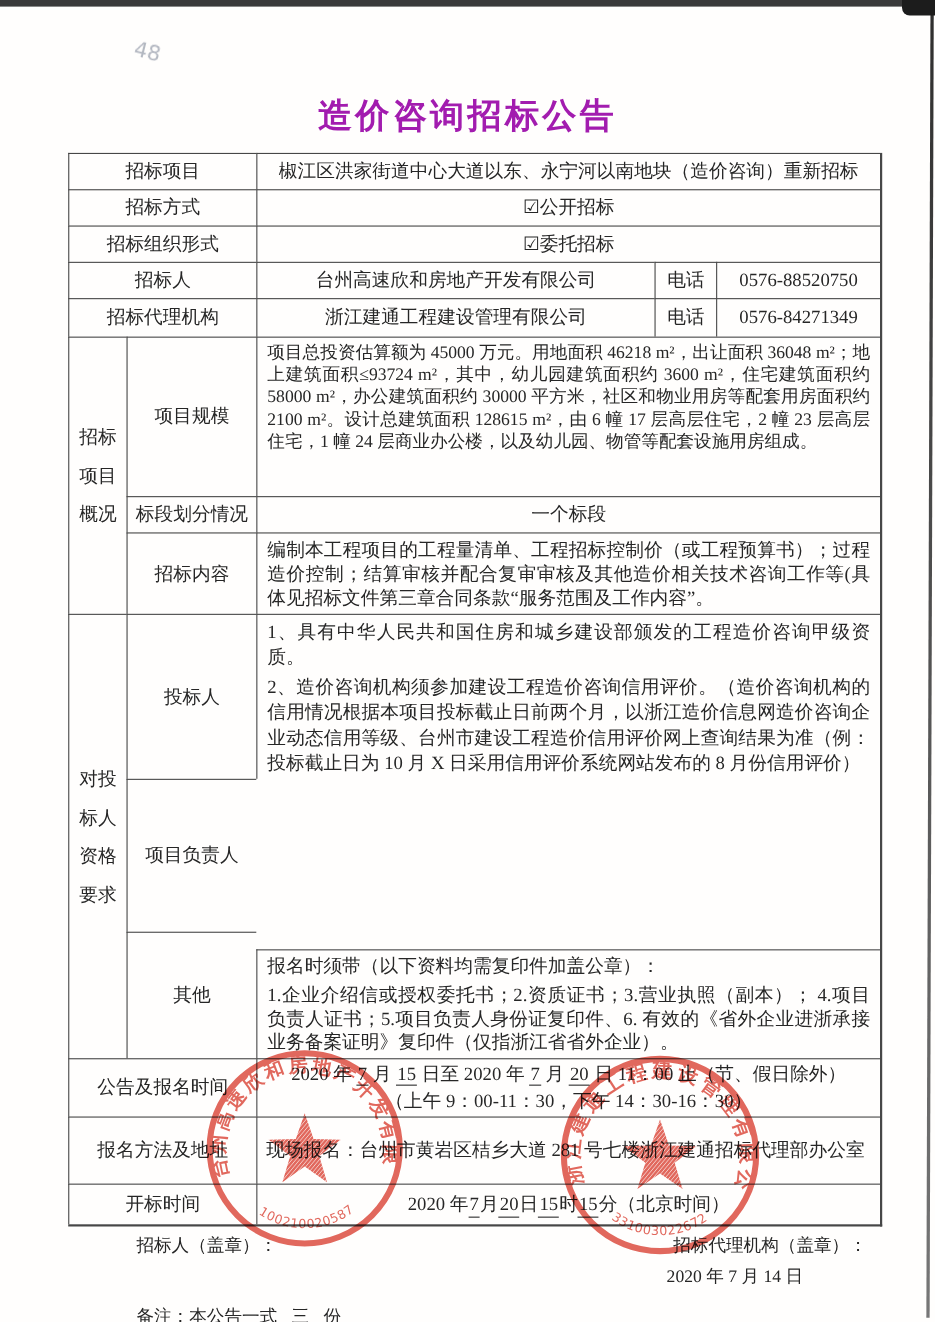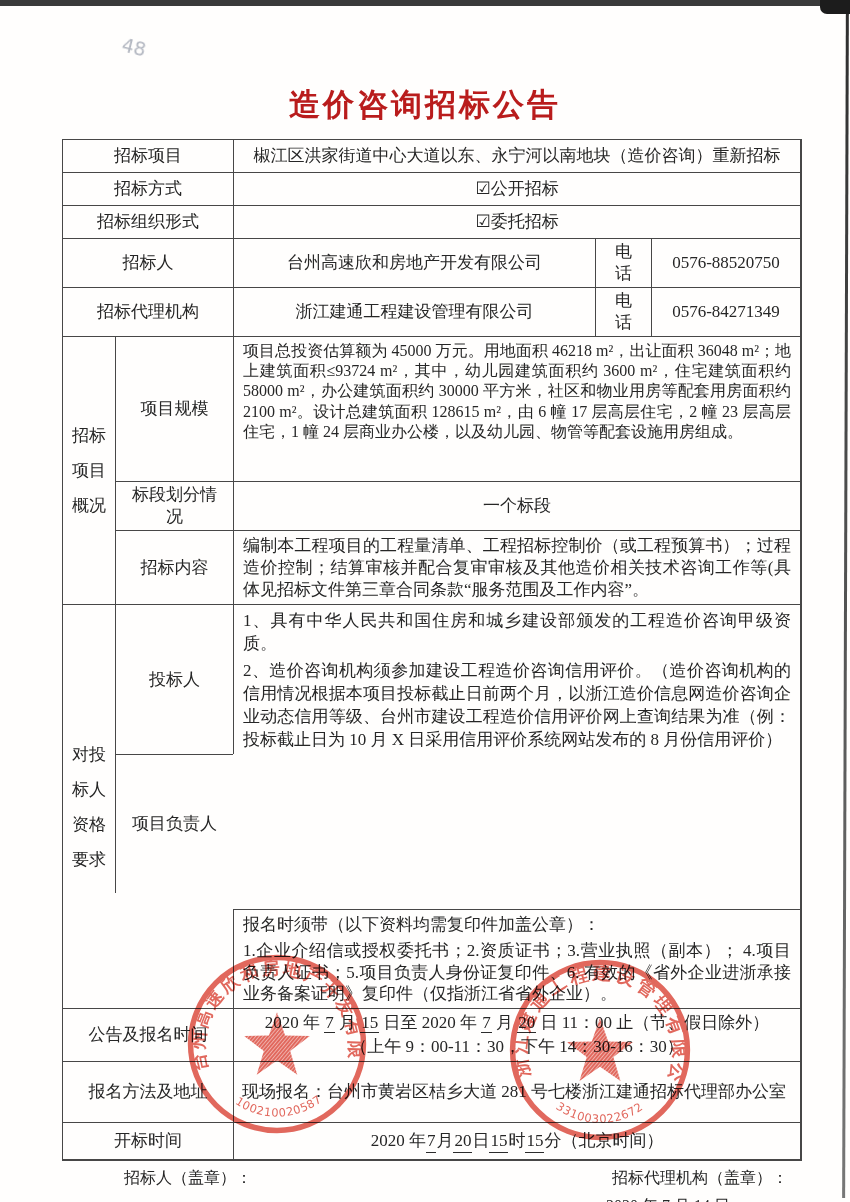"造价咨询招标公告" .doc-title { color: #b91c1c -> #a21caf }
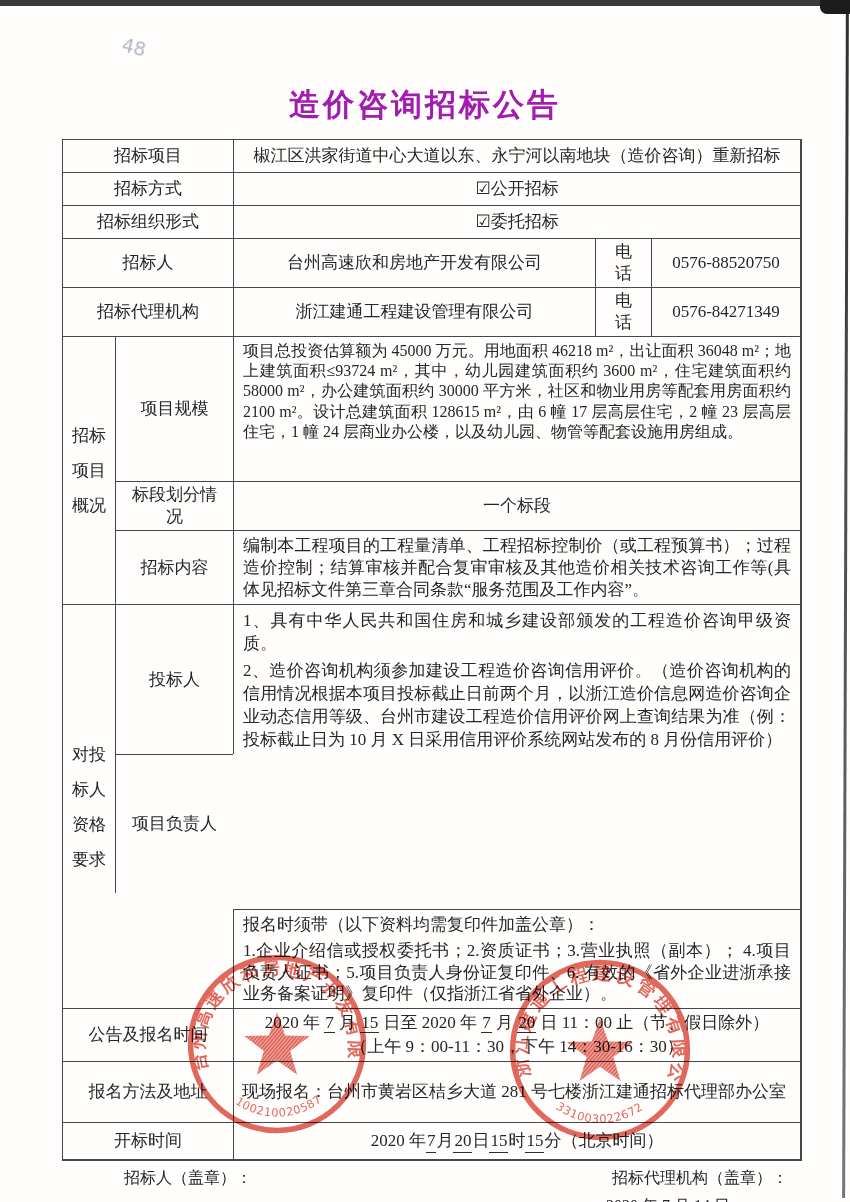"招标项目" .lbl { padding: 2px 16px -> 2px 4px }
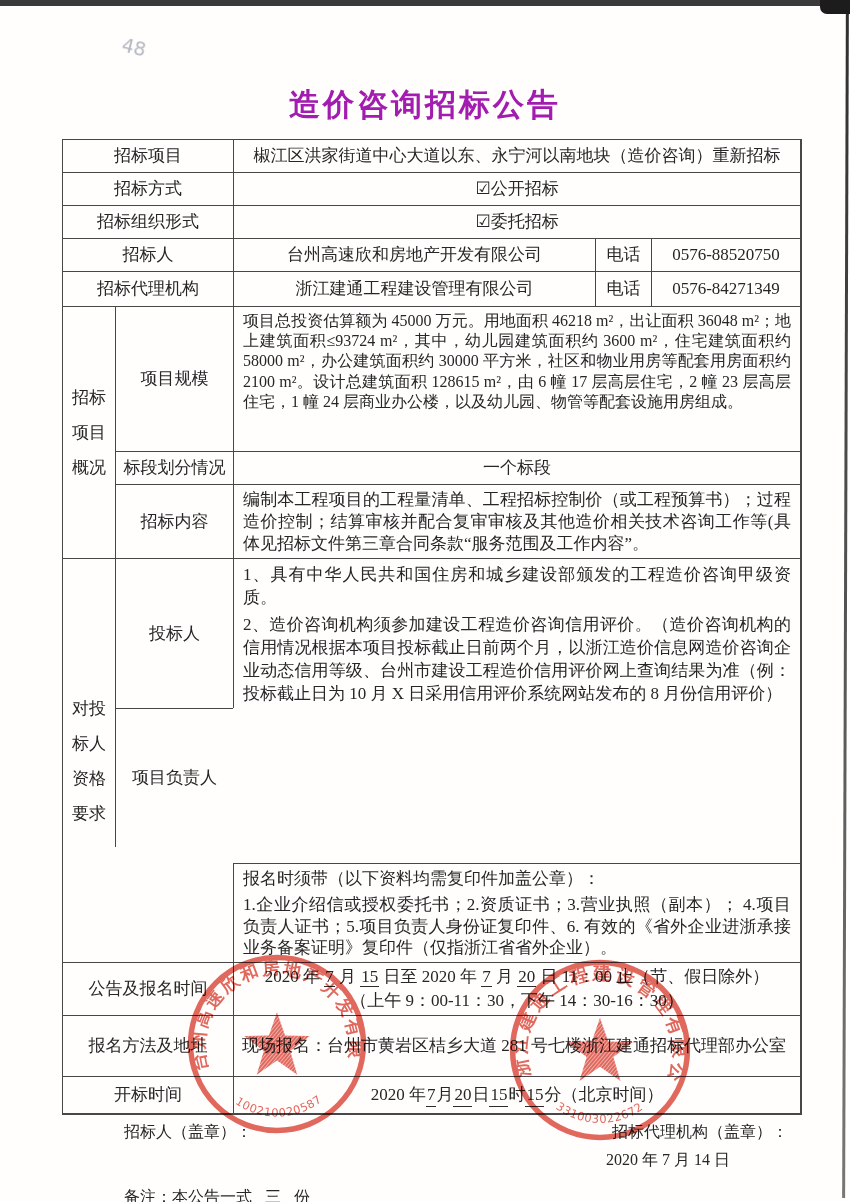"其他" div.c { html: none -> <div>其他</div> }
